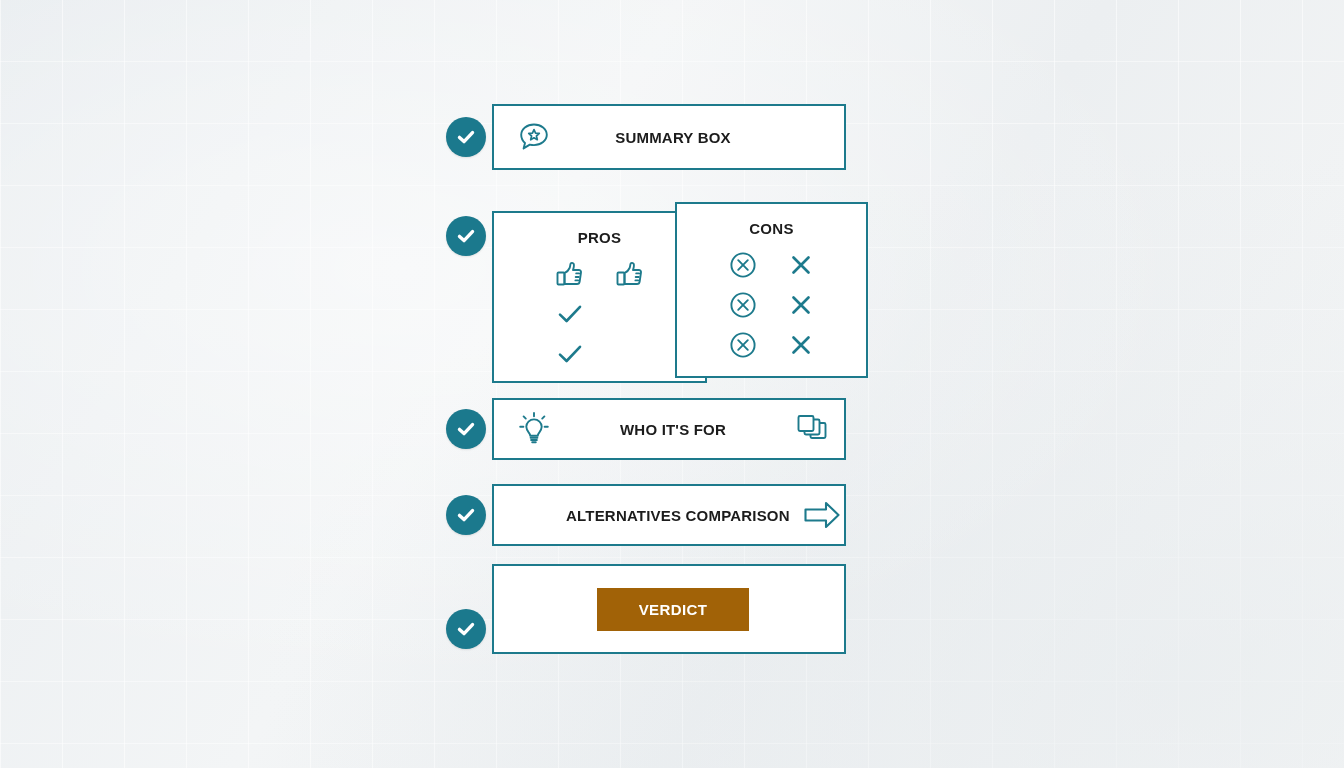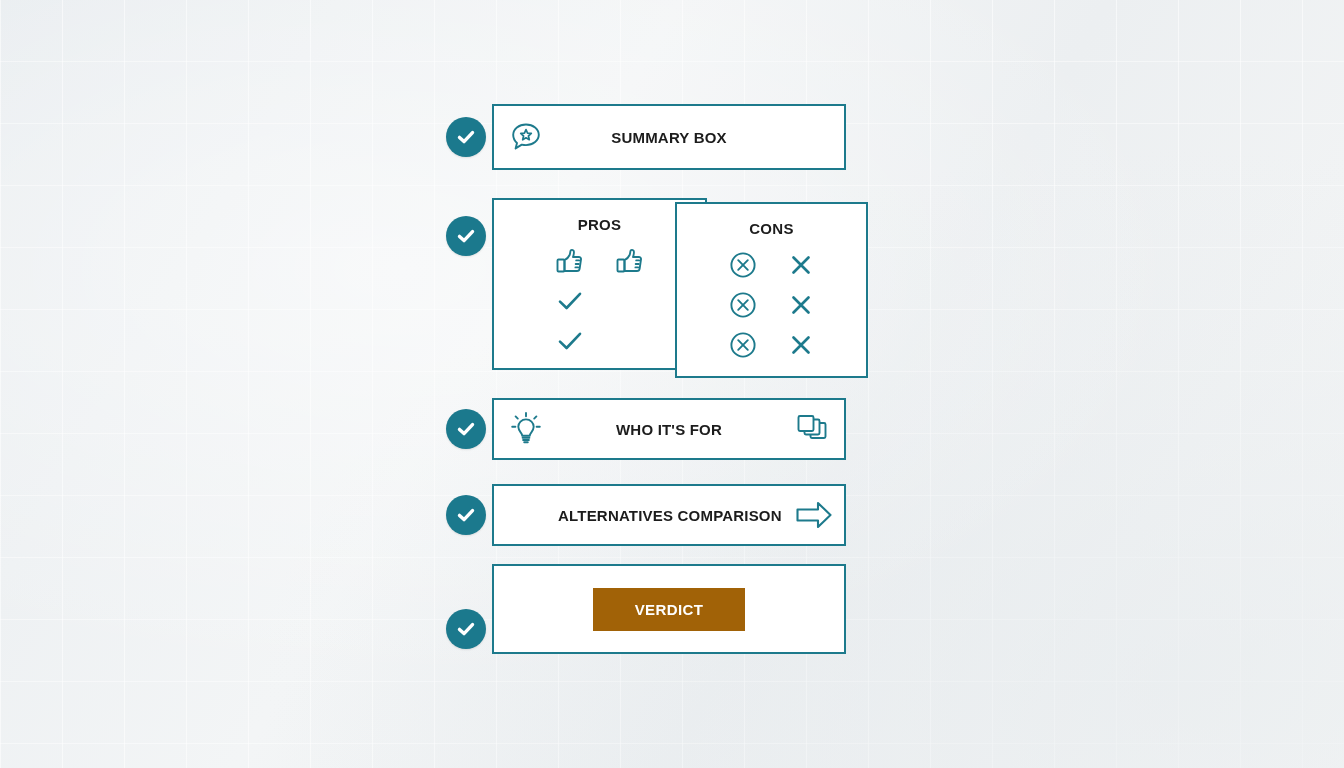"SUMMARY BOX" .panel { padding-left: none -> 8px }
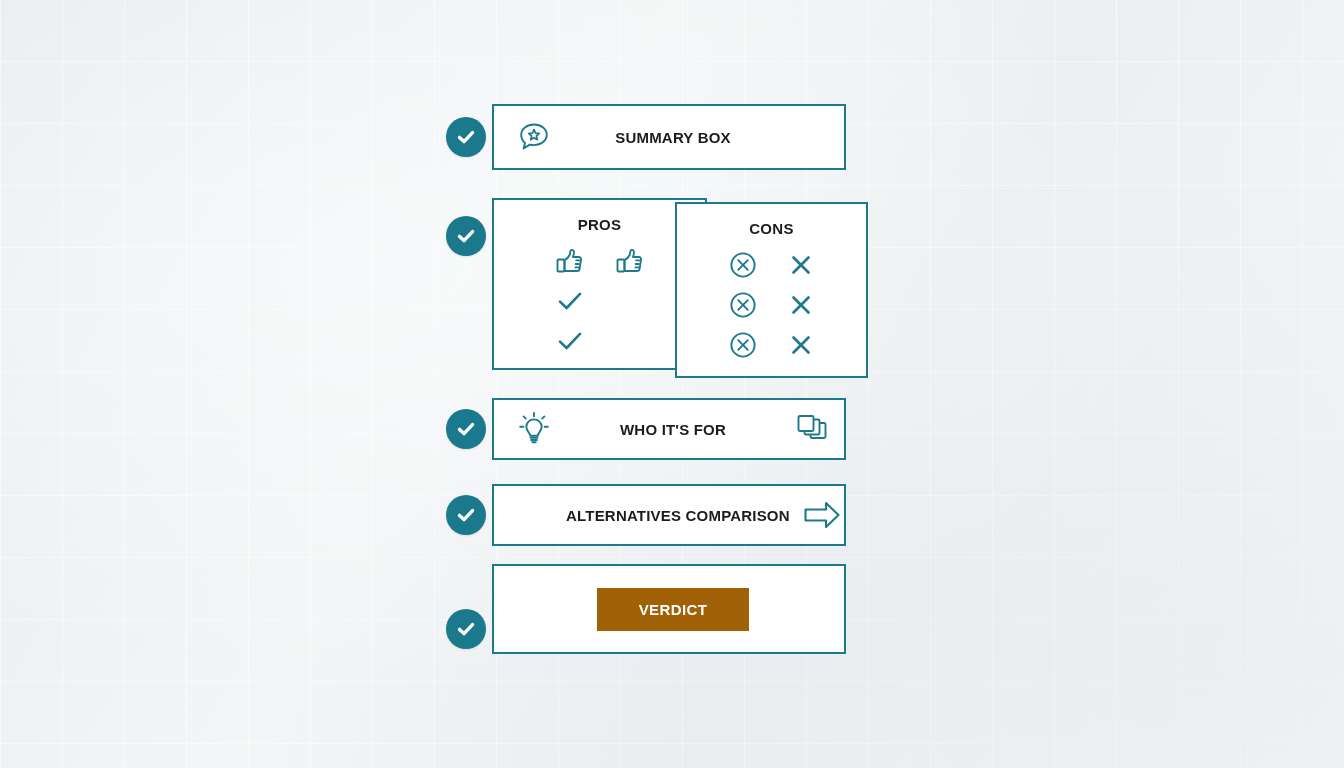"PROS" .pc-left { top: 0 -> 13px }
